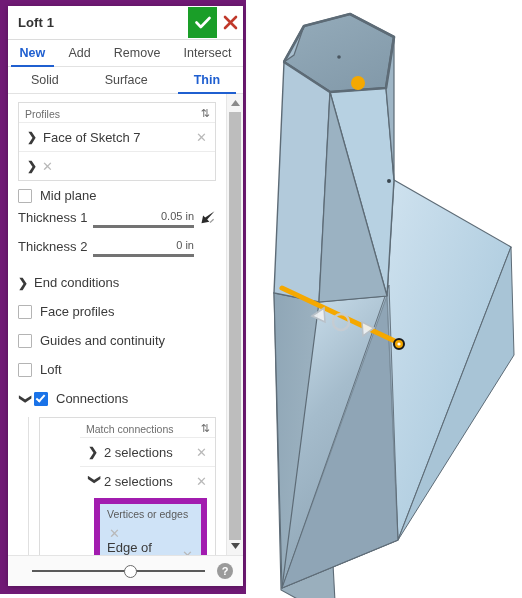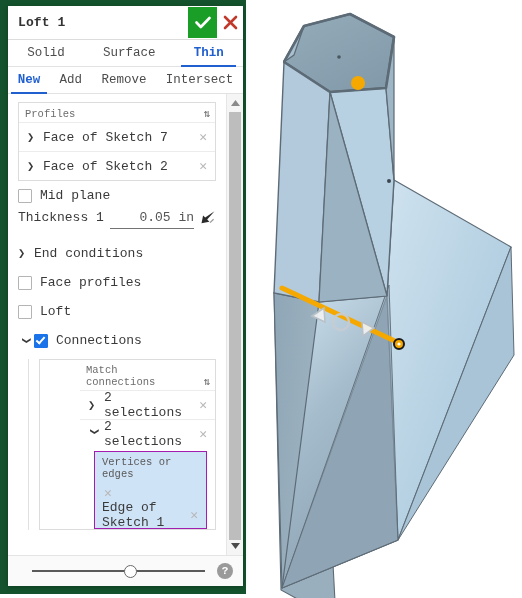"Loft 1" #root { background: #14532d -> #701a75; font-family: Liberation Mono, monospace -> none }
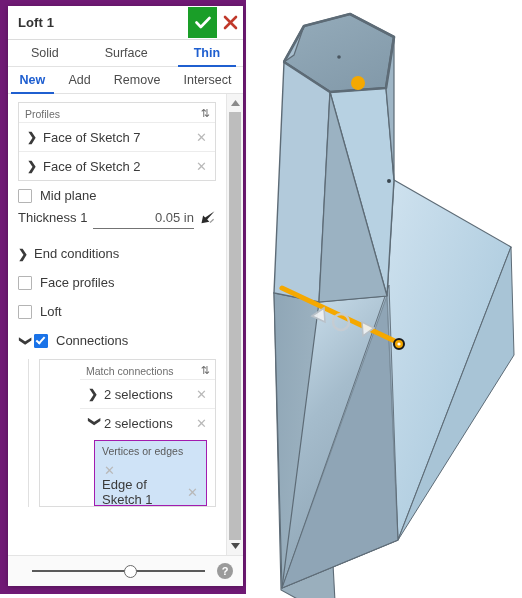"Solid" div.tabrow { order: before "New" -> after "New" }
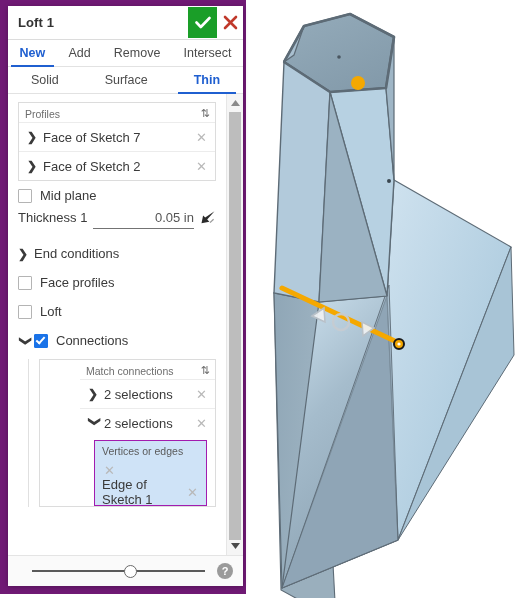"Face of Sketch 2" span.li-label { html: <span>Face of Sketch 2</span> -> none }
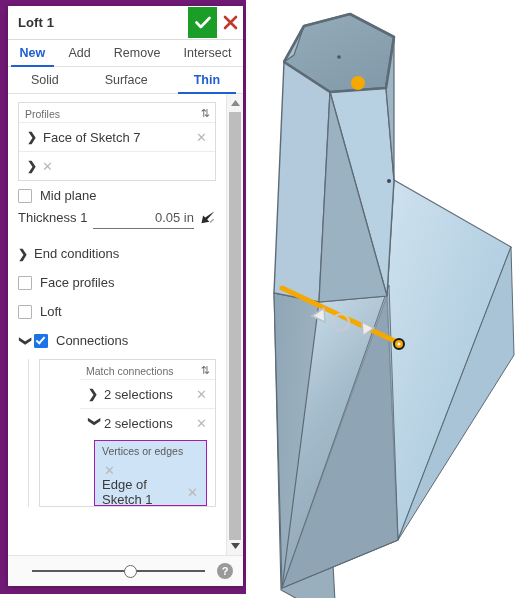"0.05 in" .field-input { border-bottom: 1px solid #737373 -> 3px solid #737373; font-size: 13px -> 11px }
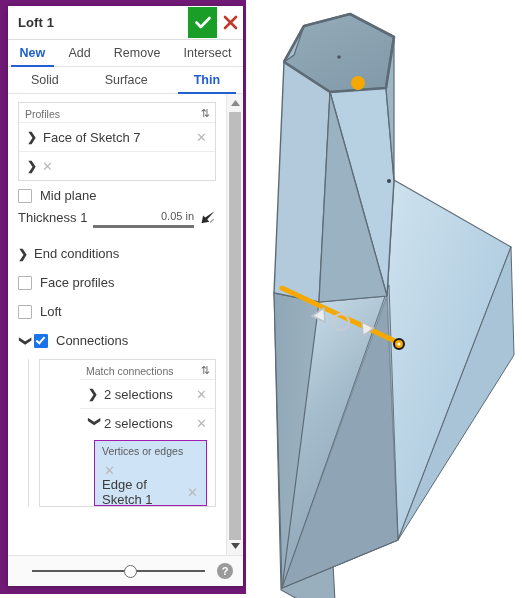"Thickness 2" div.fieldrow { html: none -> <div> <span>Thickness 2</span> <span>0 in</span> <span></span> </div> }
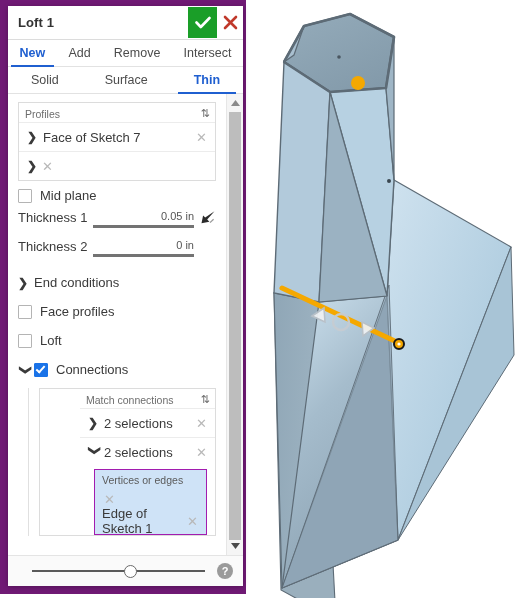"Guides and continuity" div.checkrow { html: none -> <div> <span></span> <span>Guides and continuity</span> </div> }
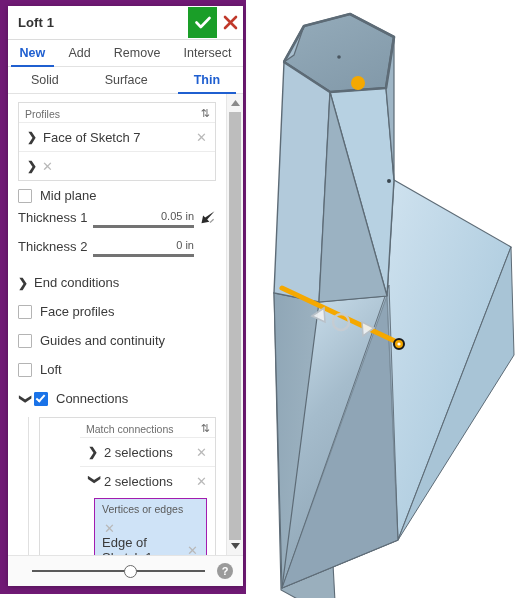"Vertices or edges" .selbox { border: 1px solid #a21caf -> 6px solid #a21caf }
